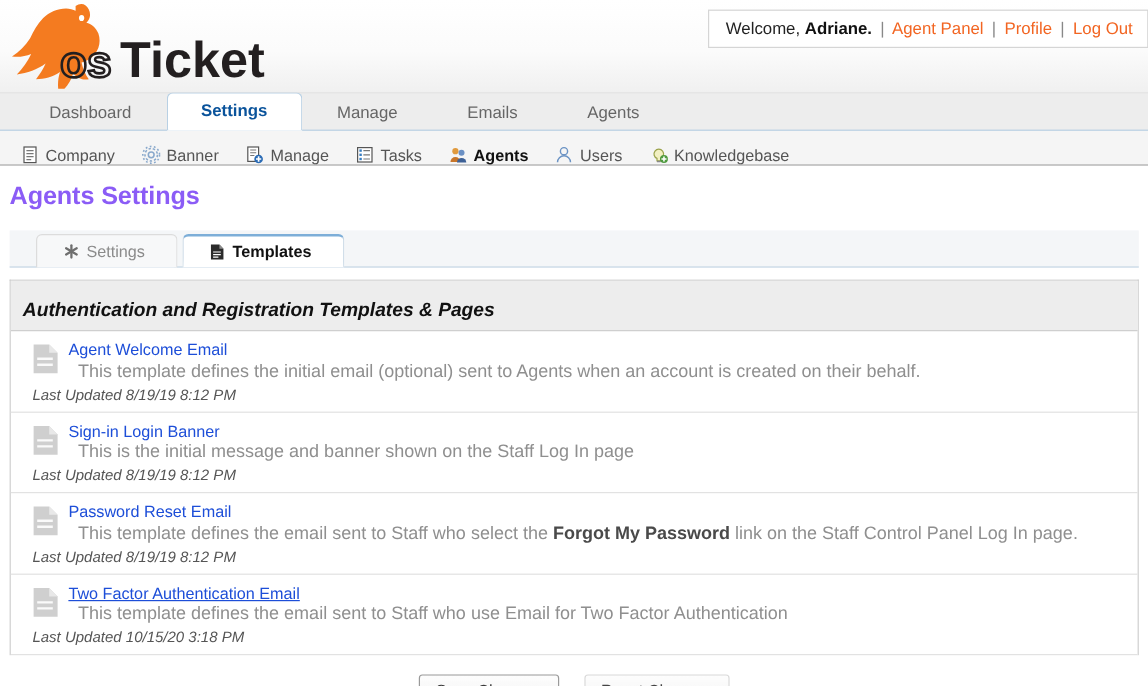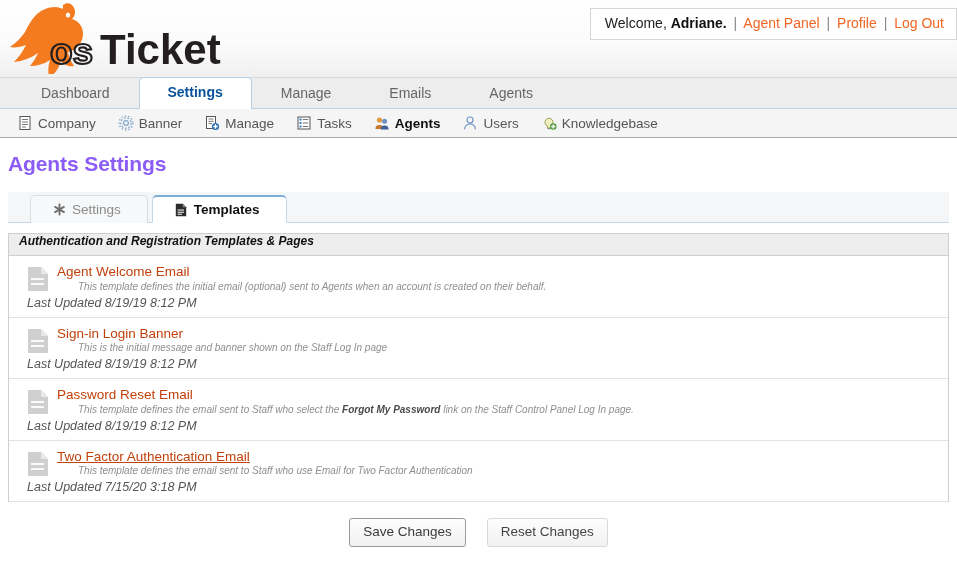"Company" .subnav { align-items: center -> flex-end }
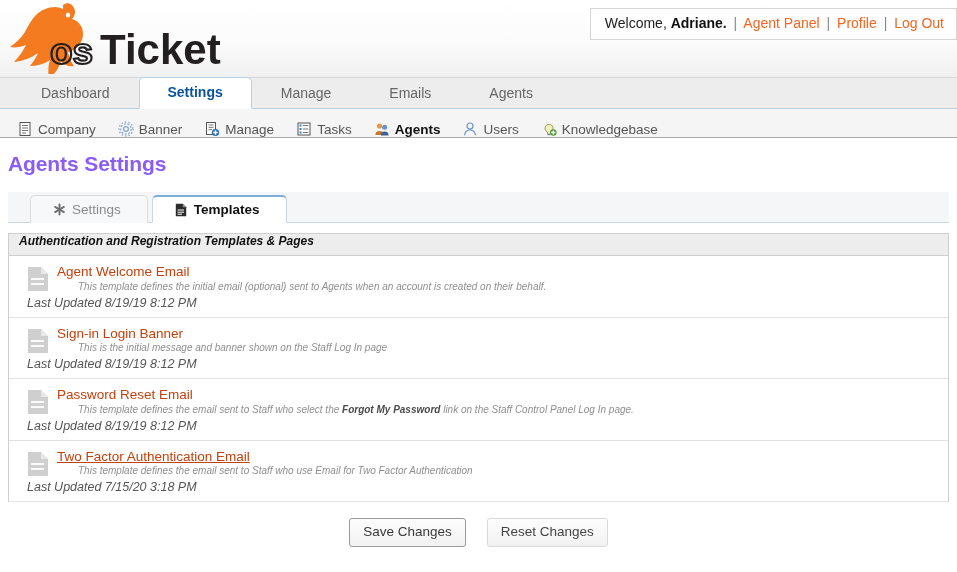"Authentication and Registration" .panel-head { font-size: 12px -> 16px; padding: 0 10px 7px 10px -> 16px 10px 7px 10px }
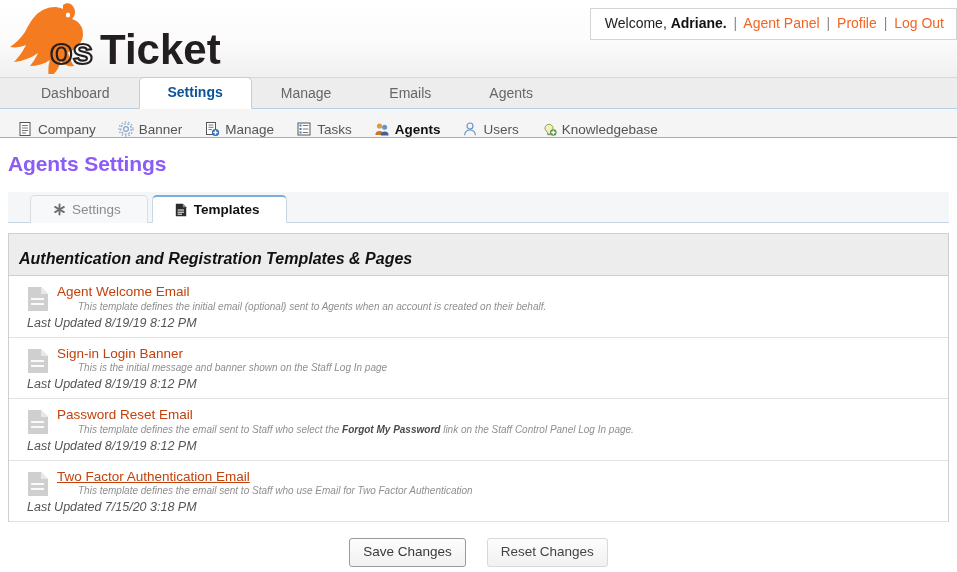"Agent Welcome Email" .tpl-title { color: #c2410c -> #1d4ed8 }
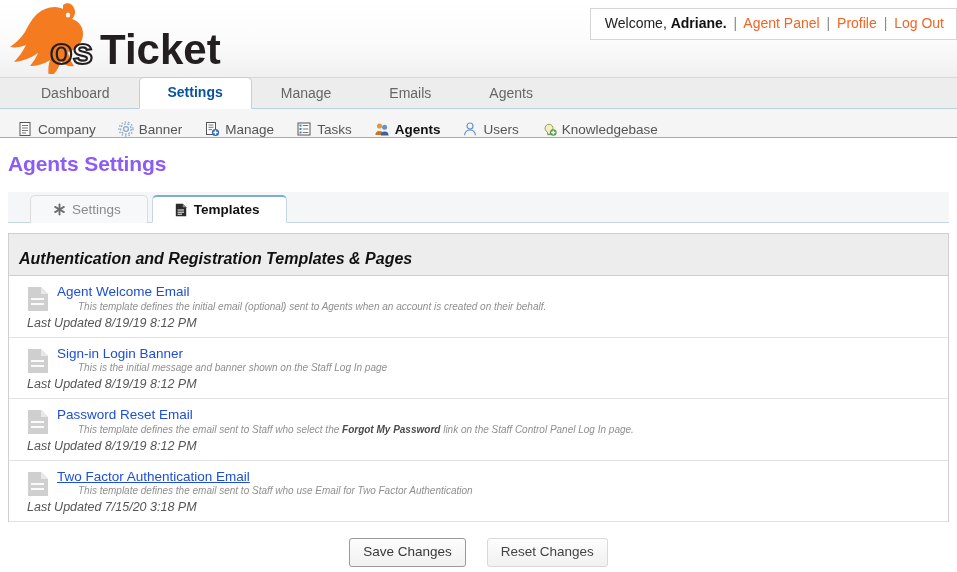"This template defines the initial" .tpl-desc { font-size: 10px -> 15px; font-style: italic -> none; margin-left: 59px -> 46px }
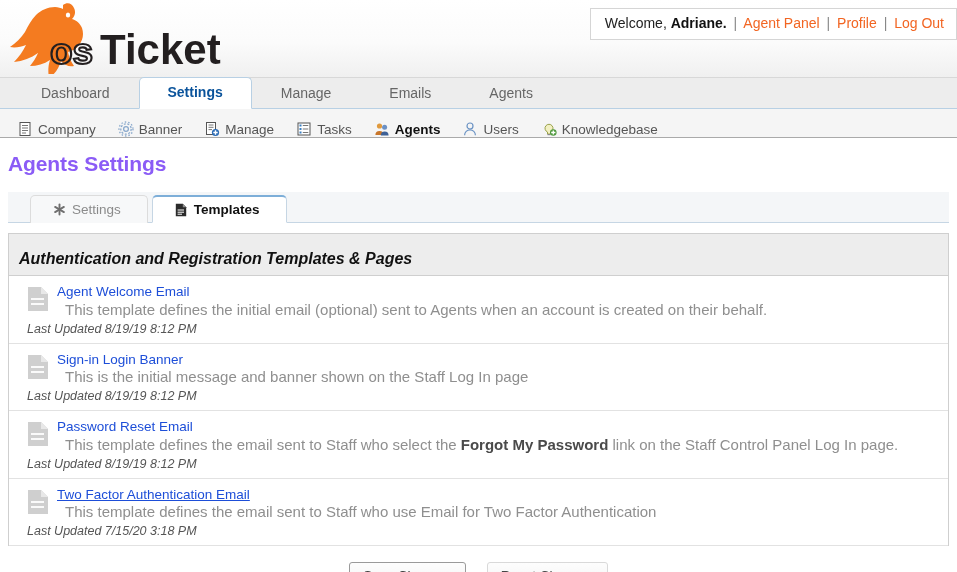"Last Updated 7/15/20 3:18 PM" div.tpl-updated { text: 7/15/20 -> 10/15/20 }
